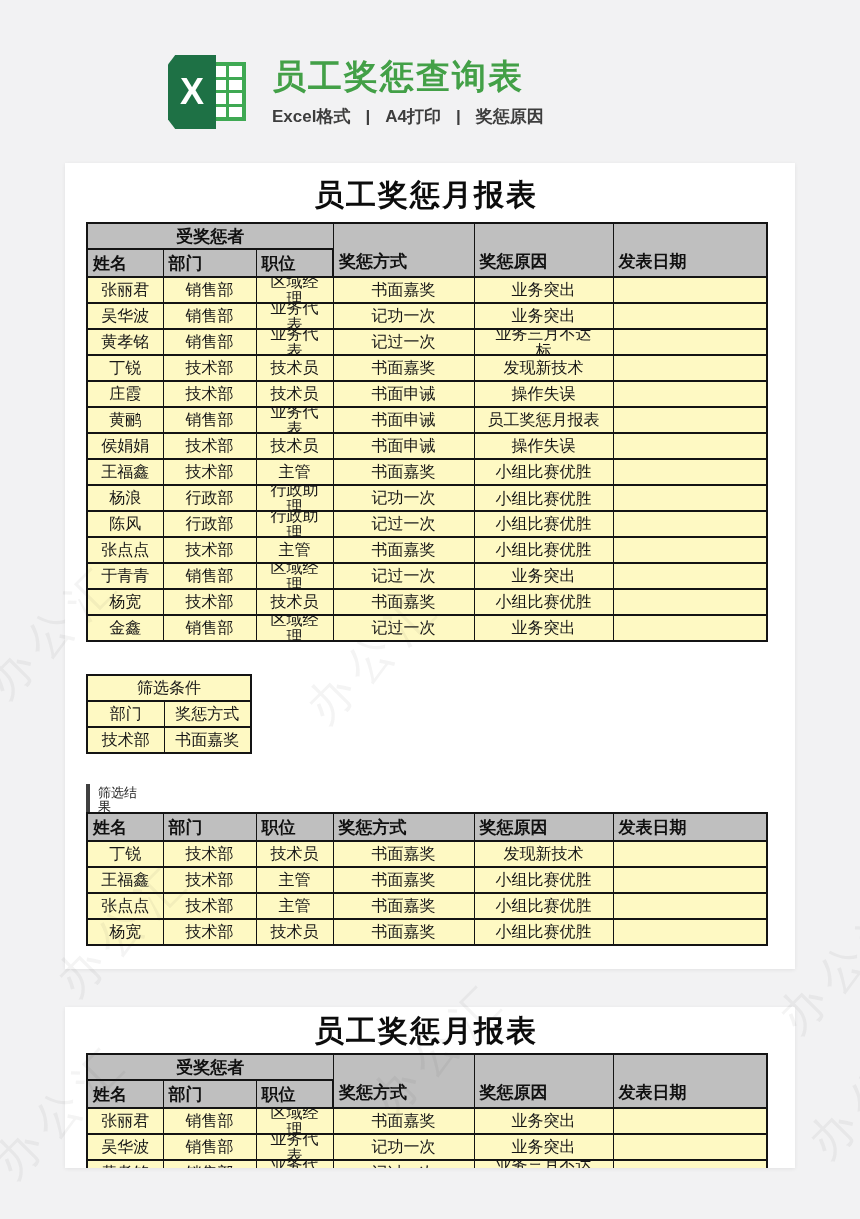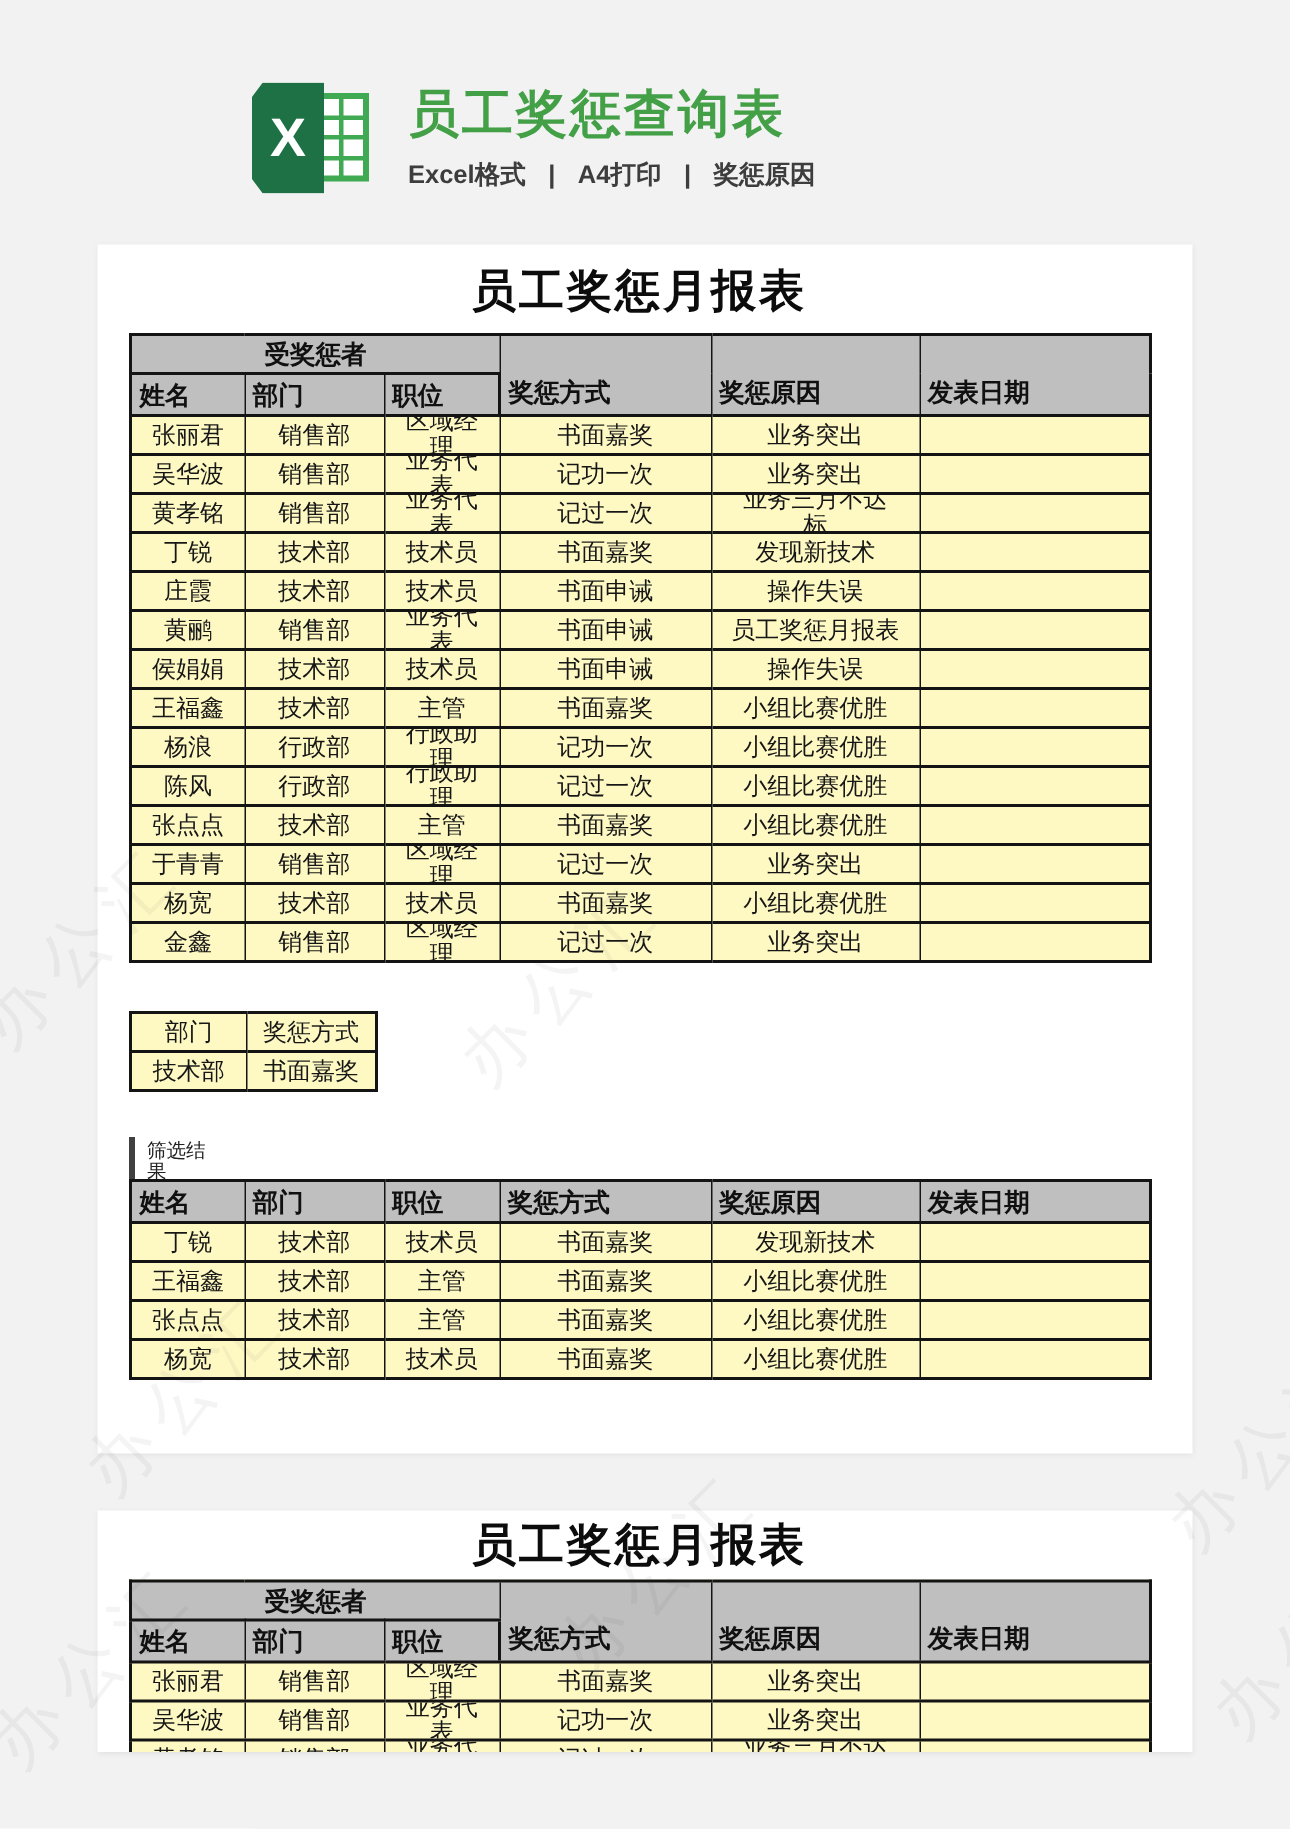"筛选条件" tr { html: none -> <tr> <td> <div>筛选条件</div> </td> </tr> }
